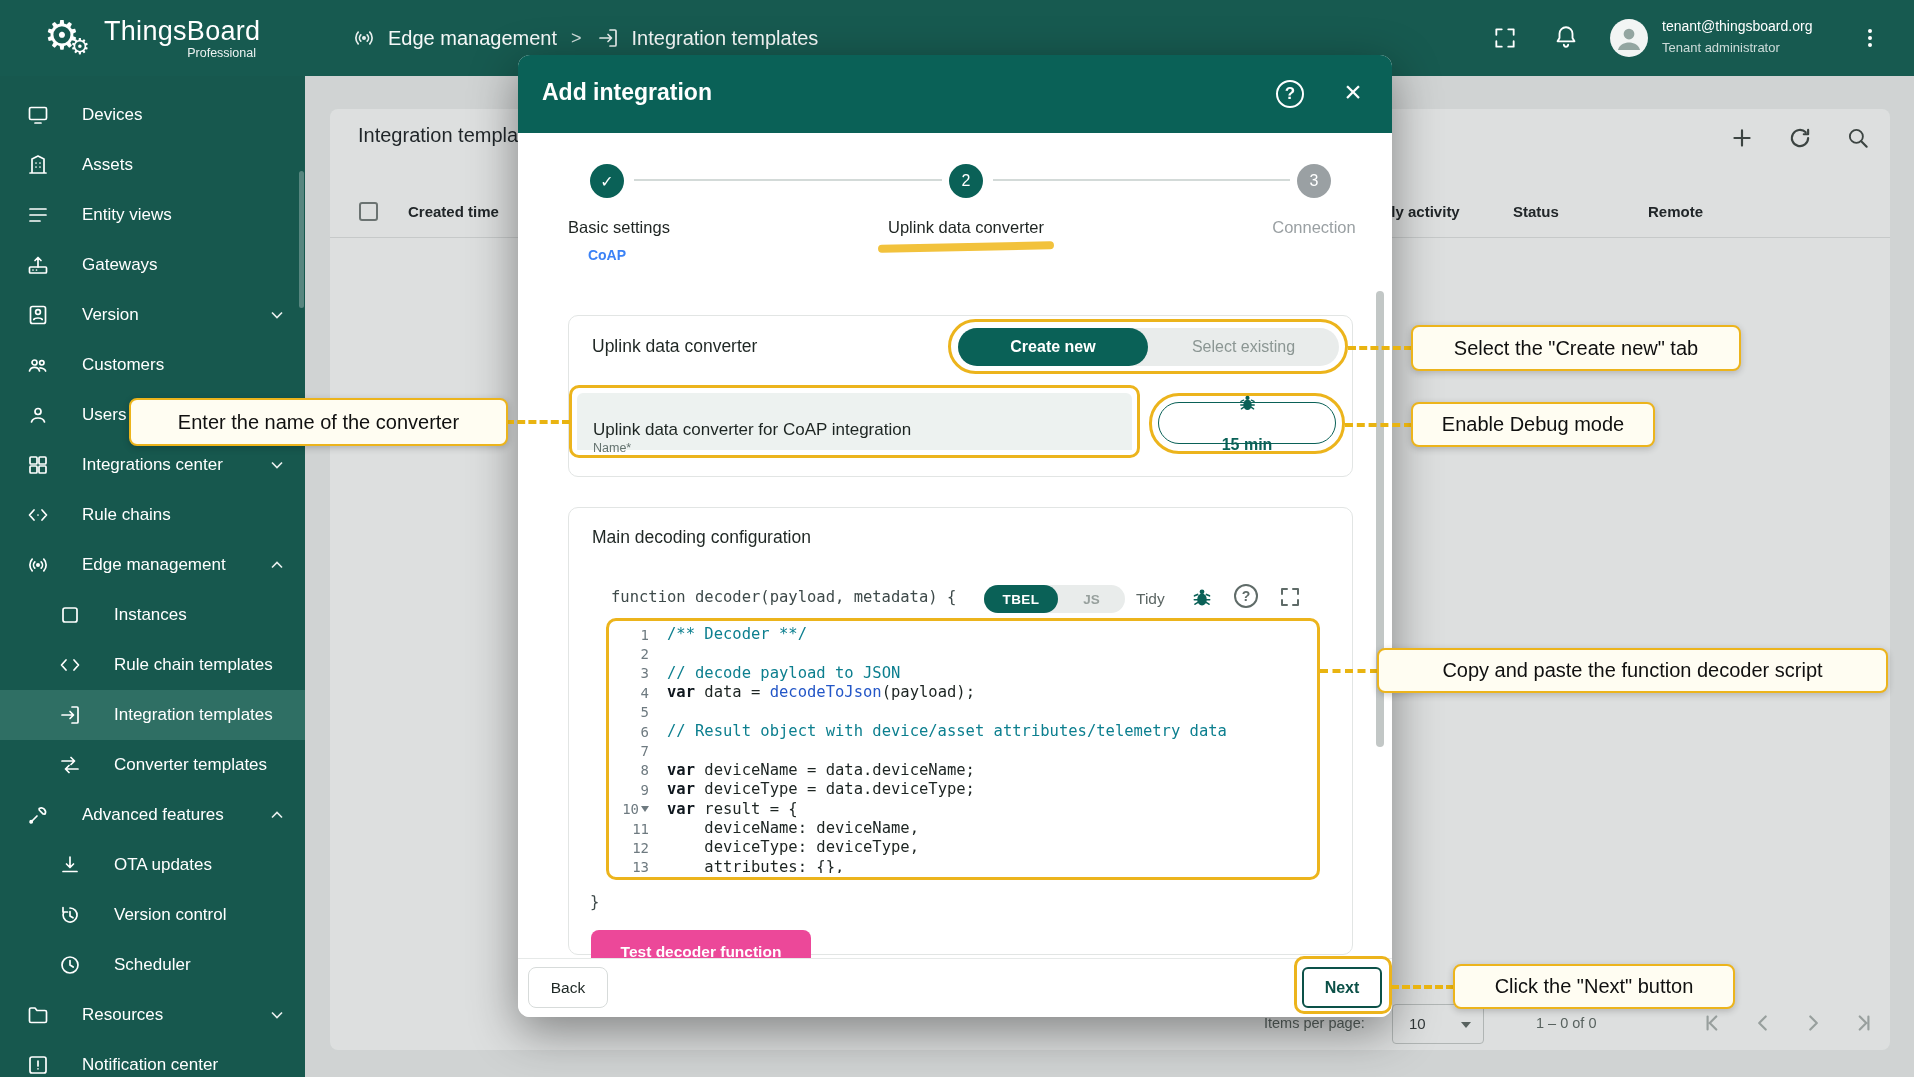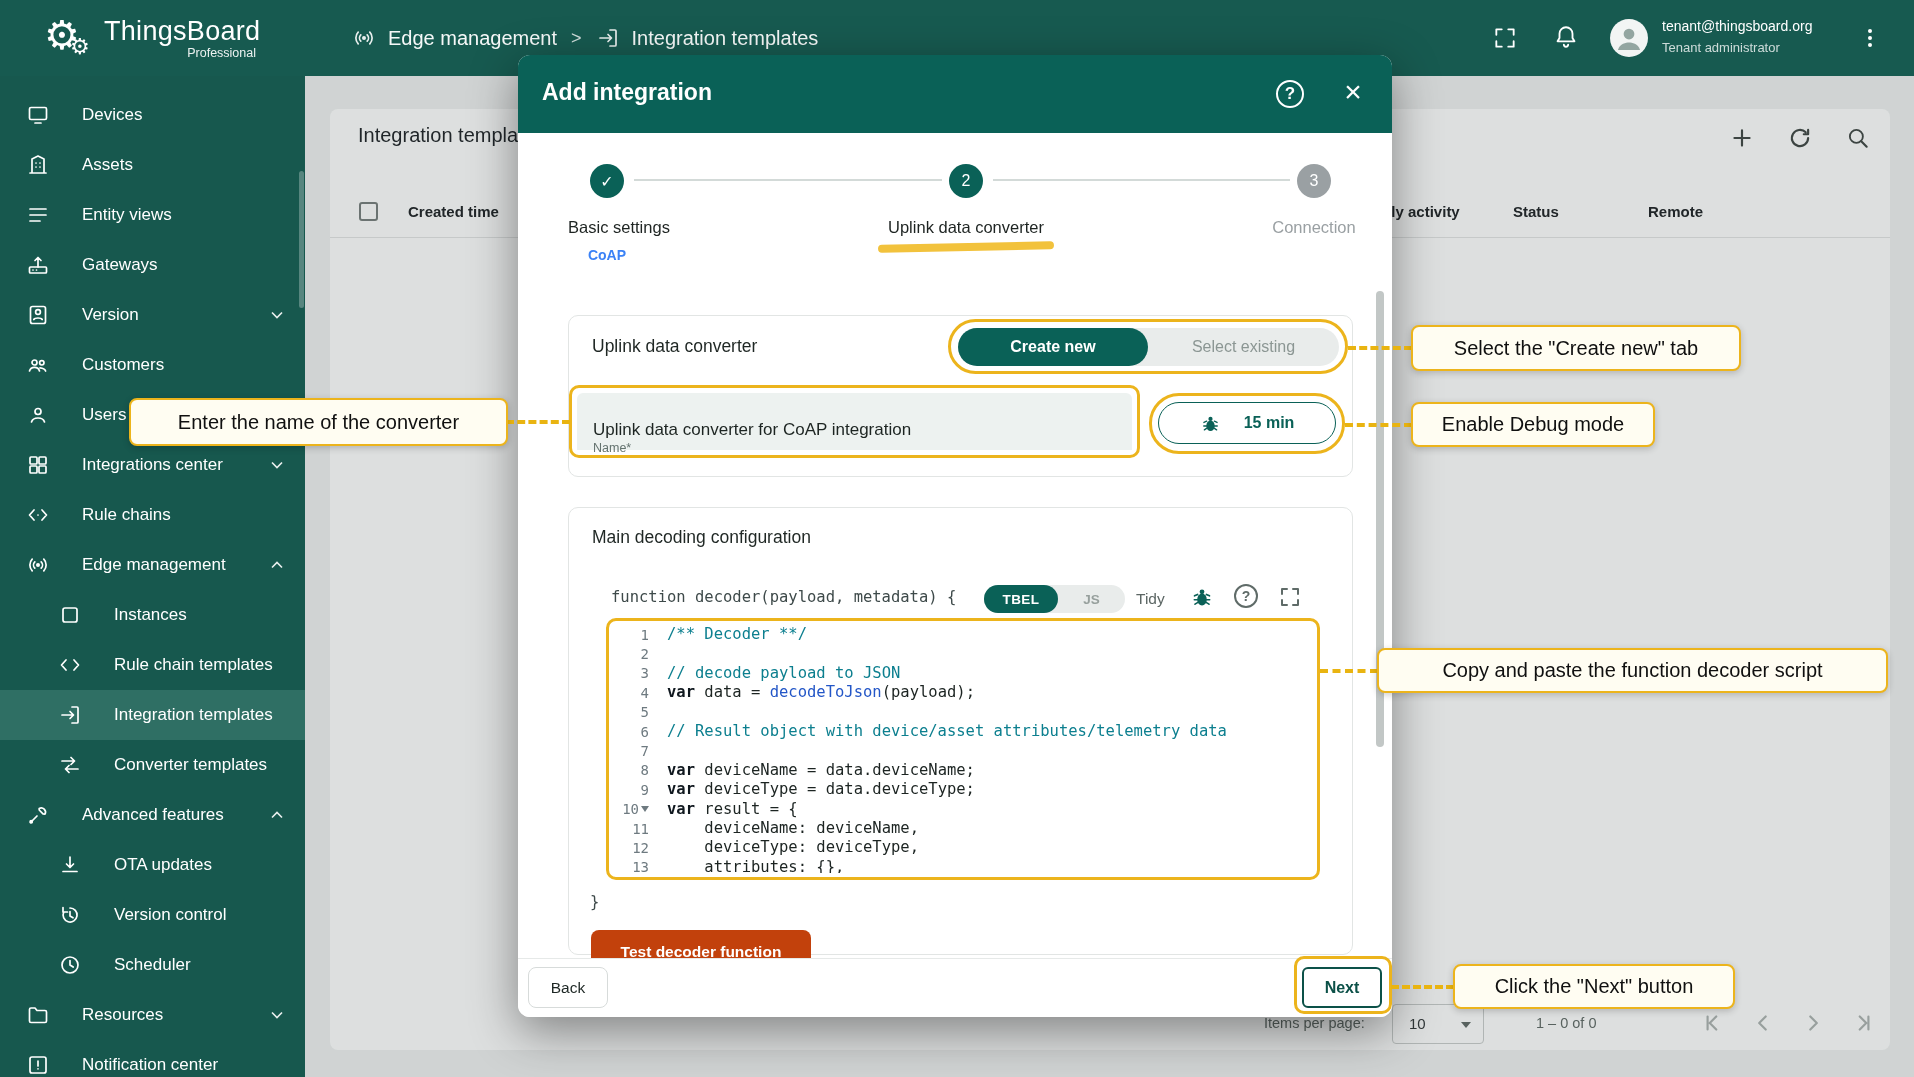"15 min" .debugchip { flex-direction: none -> column }
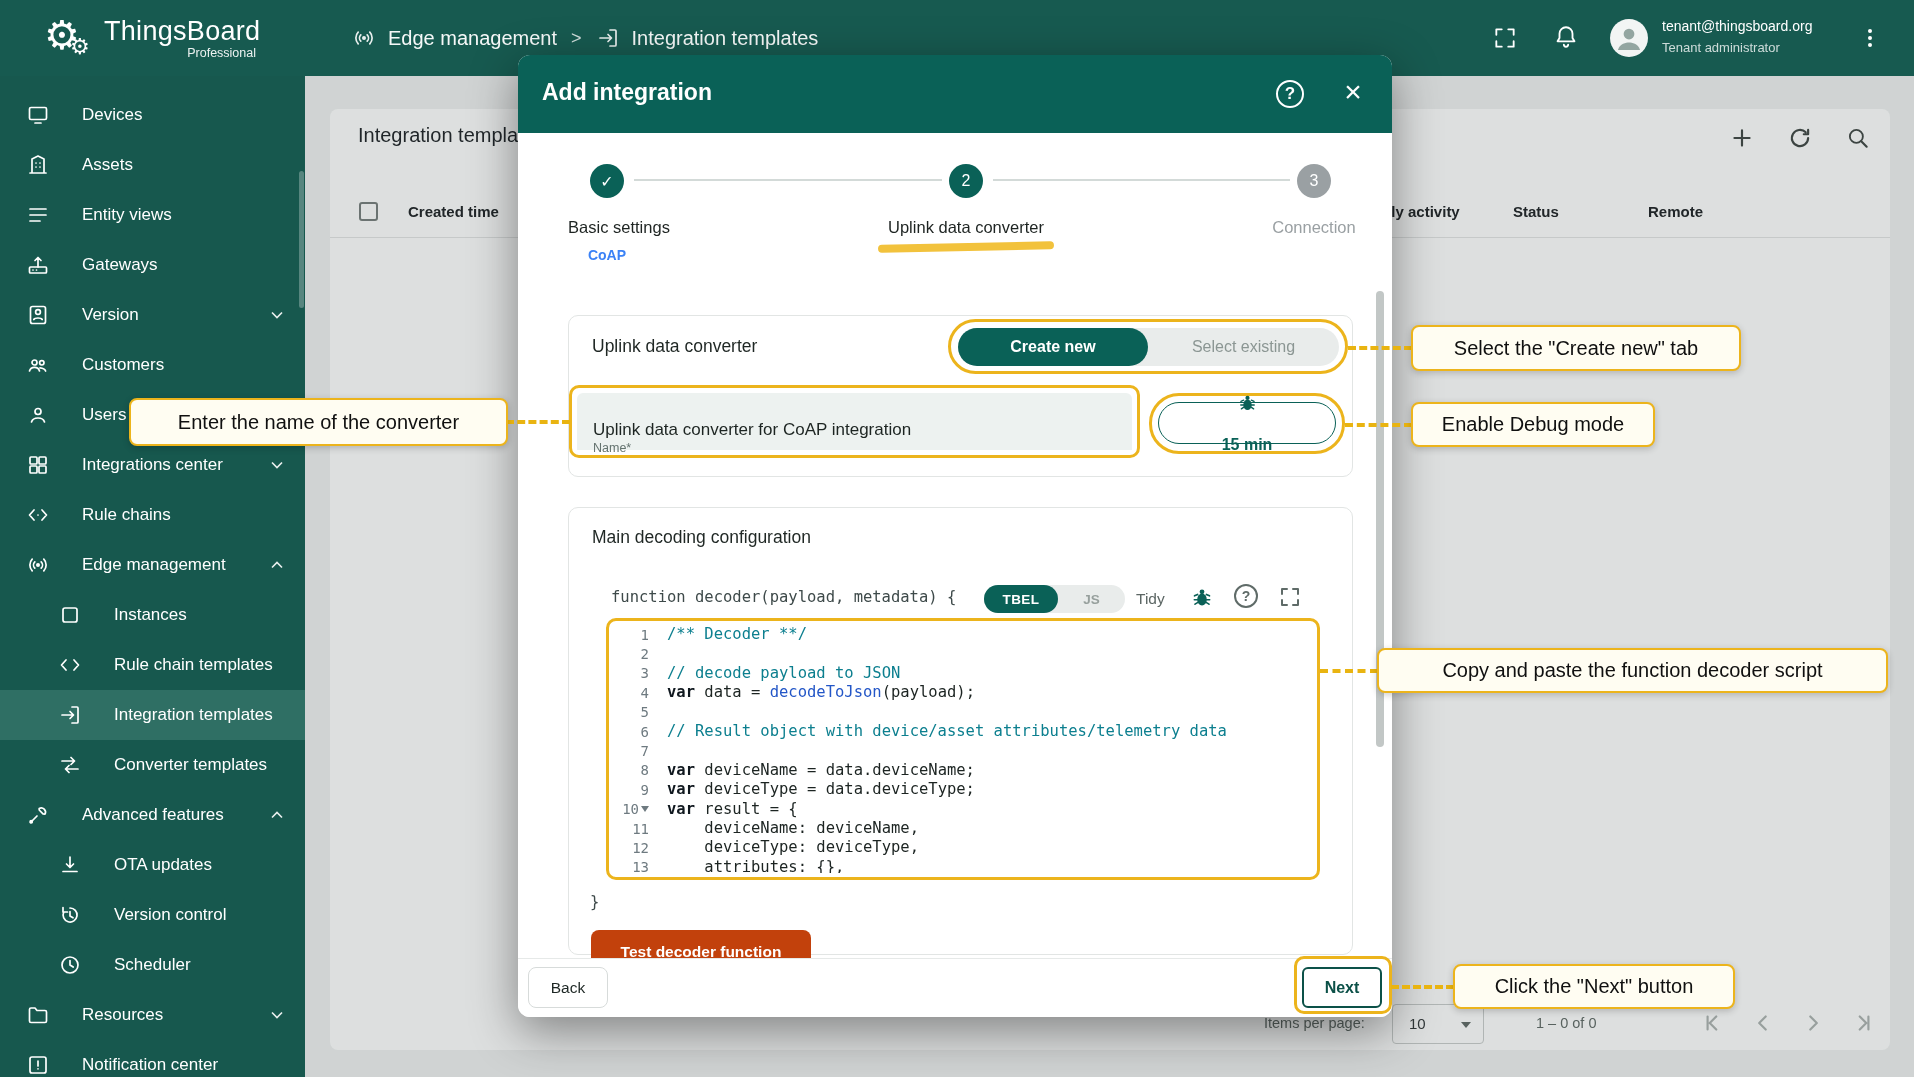"Test decoder function" .testbtn { background: #c2410c -> #ec4899 }
